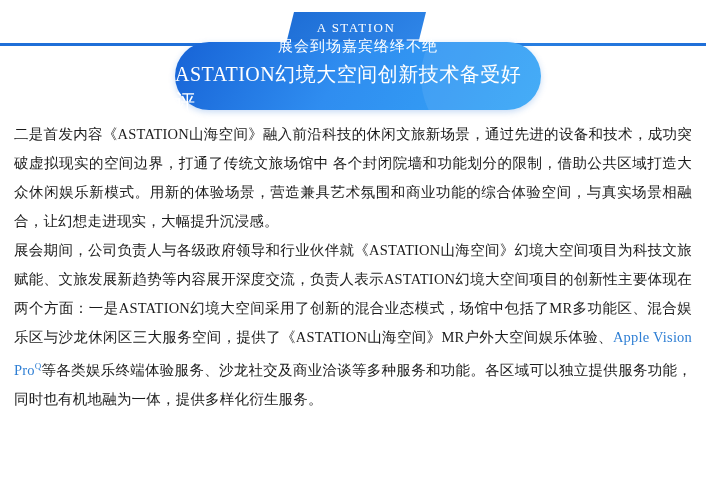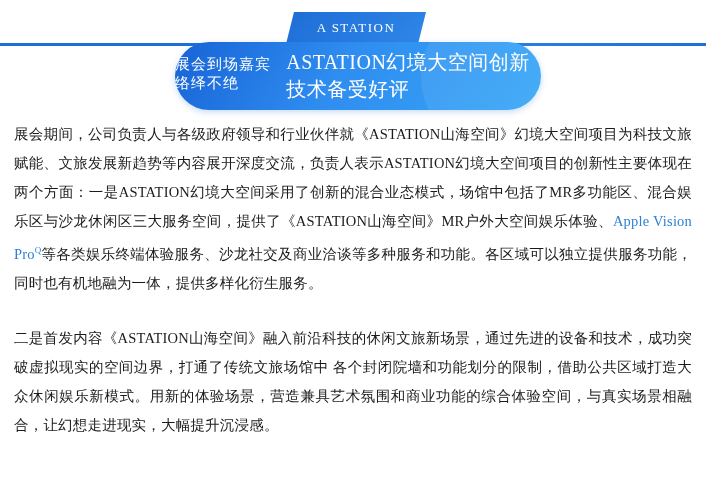"展会到场嘉宾络绎不绝" .banner-text { flex-direction: row -> column }
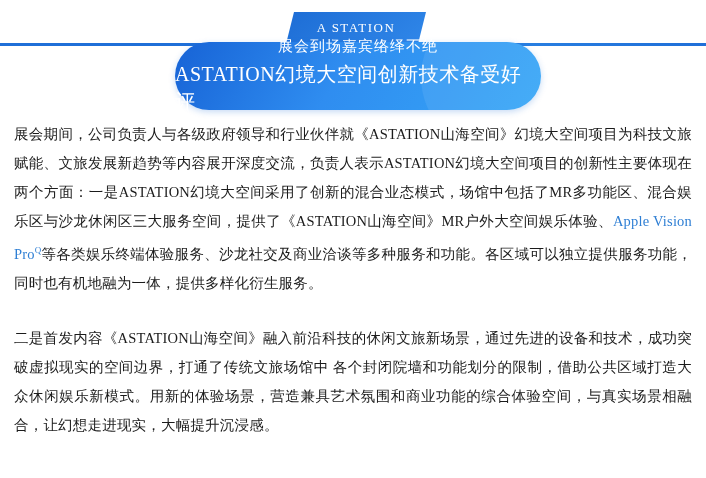"展会期间，公司负责人与各级政府领导和行业伙伴就《ASTATION山海空间》幻境大" p.para { order: before "二是首发内容《ASTATION山海空间》融入前沿科技的休闲文旅新场景，通过先进的" -> after "二是首发内容《ASTATION山海空间》融入前沿科技的休闲文旅新场景，通过先进的" }
